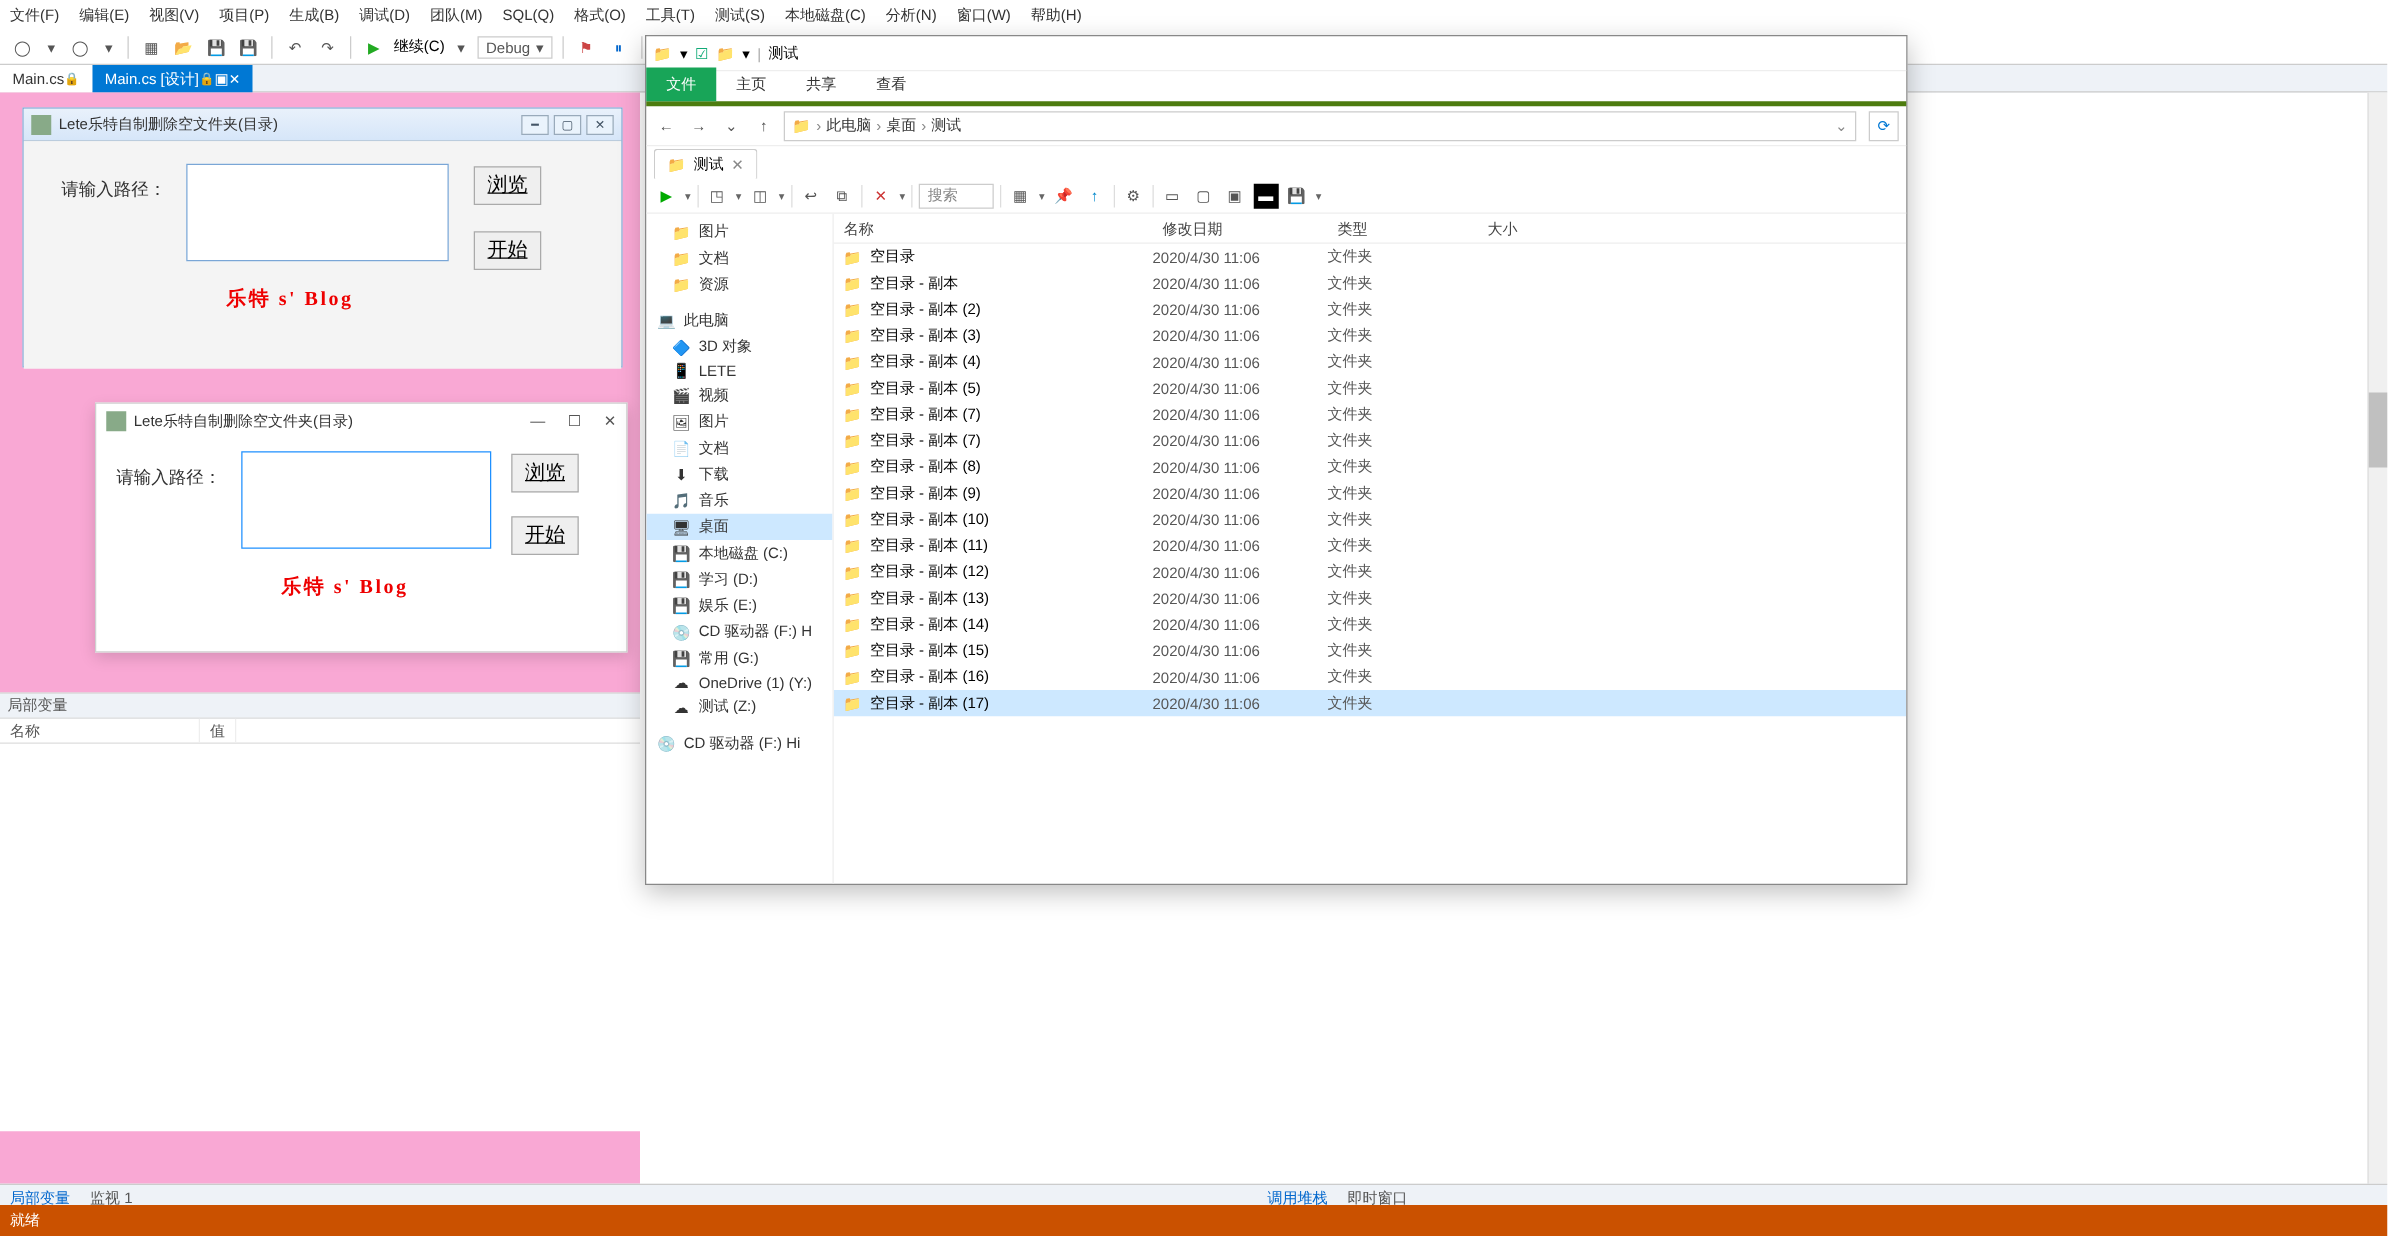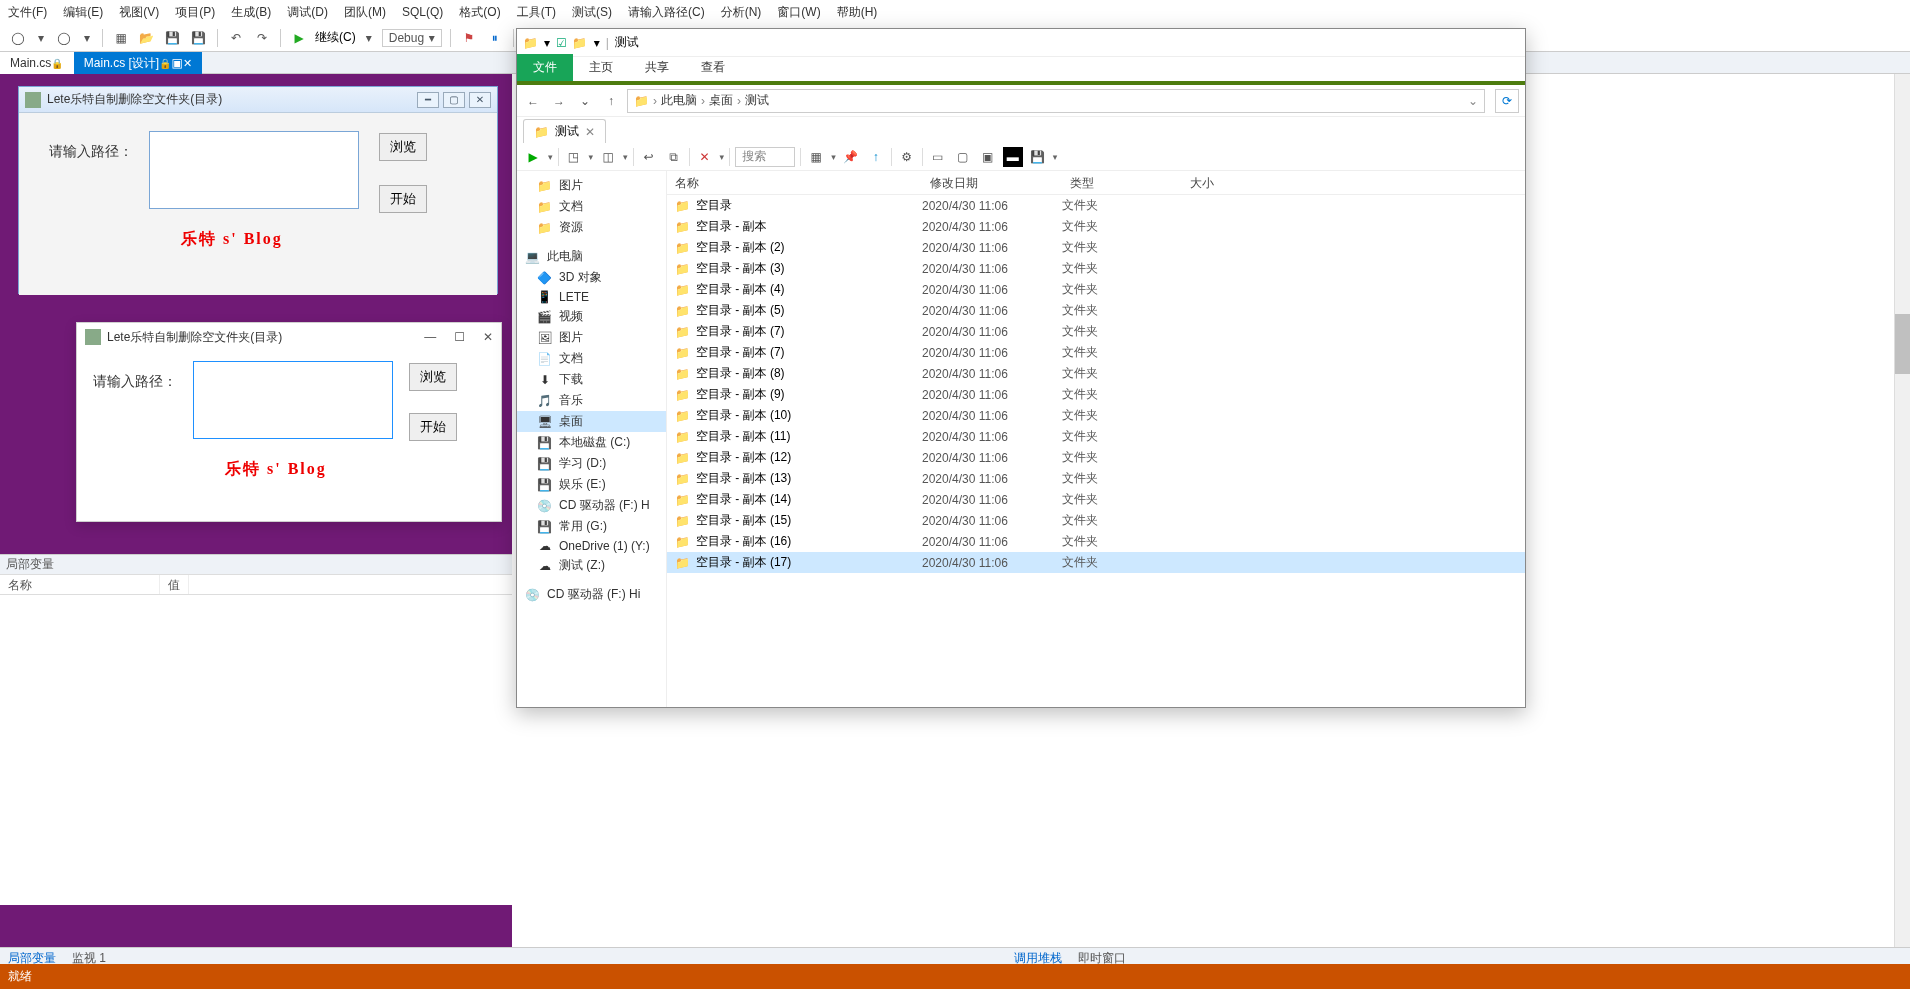"请输入路径(C)" span { text: 请输入路径 -> 本地磁盘 }
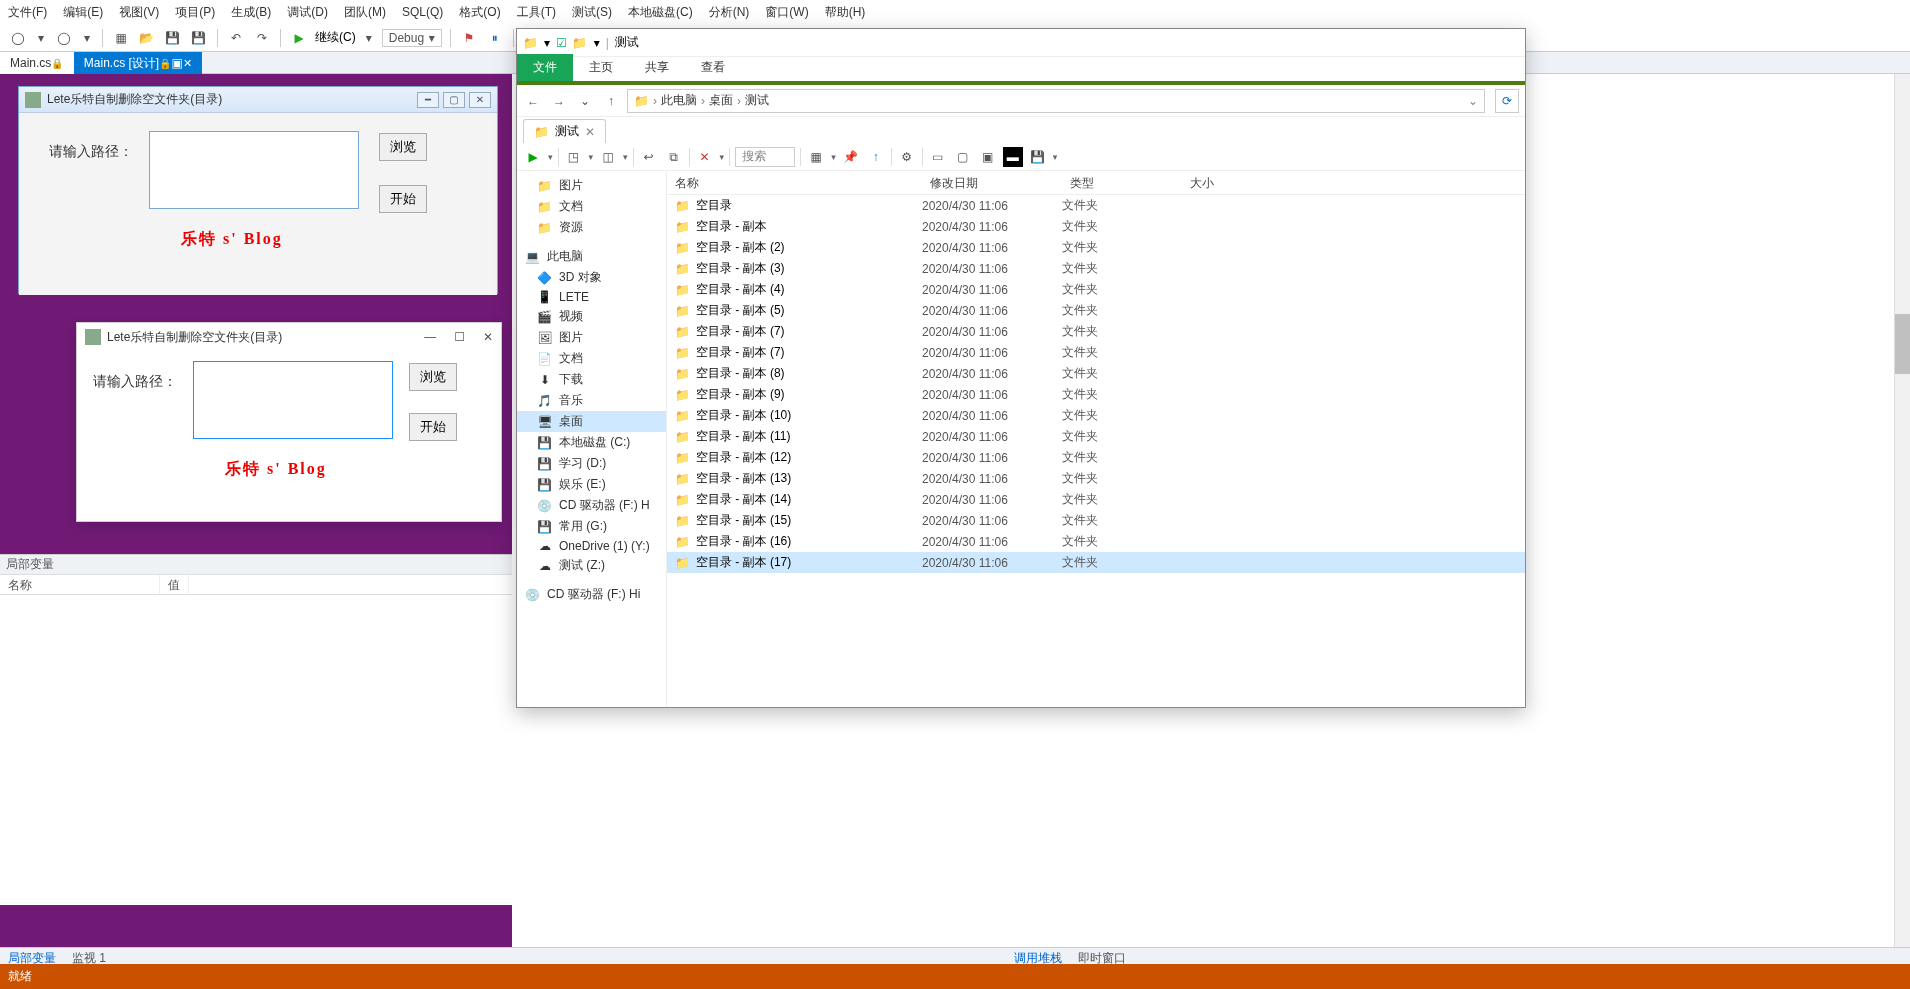"Lete乐特自制删除空文件夹(目录)" .left-pane { background: #701a75 -> #f9a8d4 }
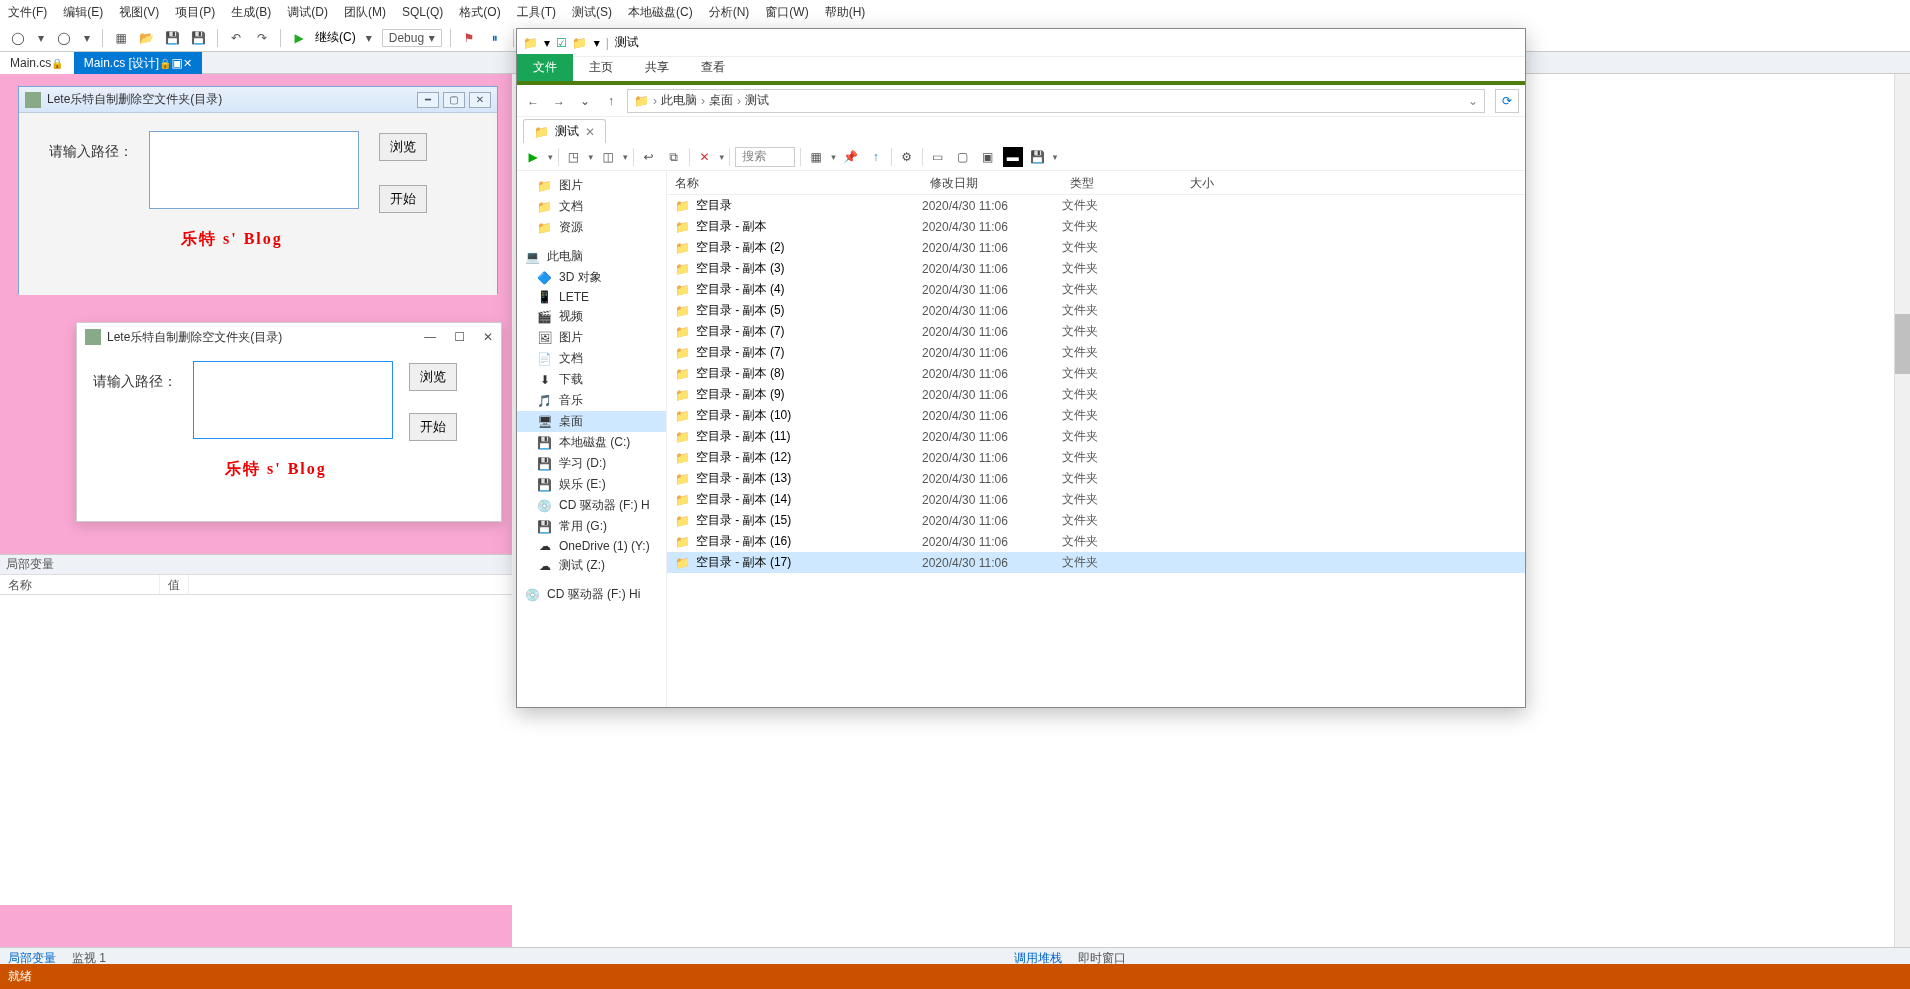"浏览" .dw-button { font-size: 13px -> 16px; text-decoration: none -> underline }
